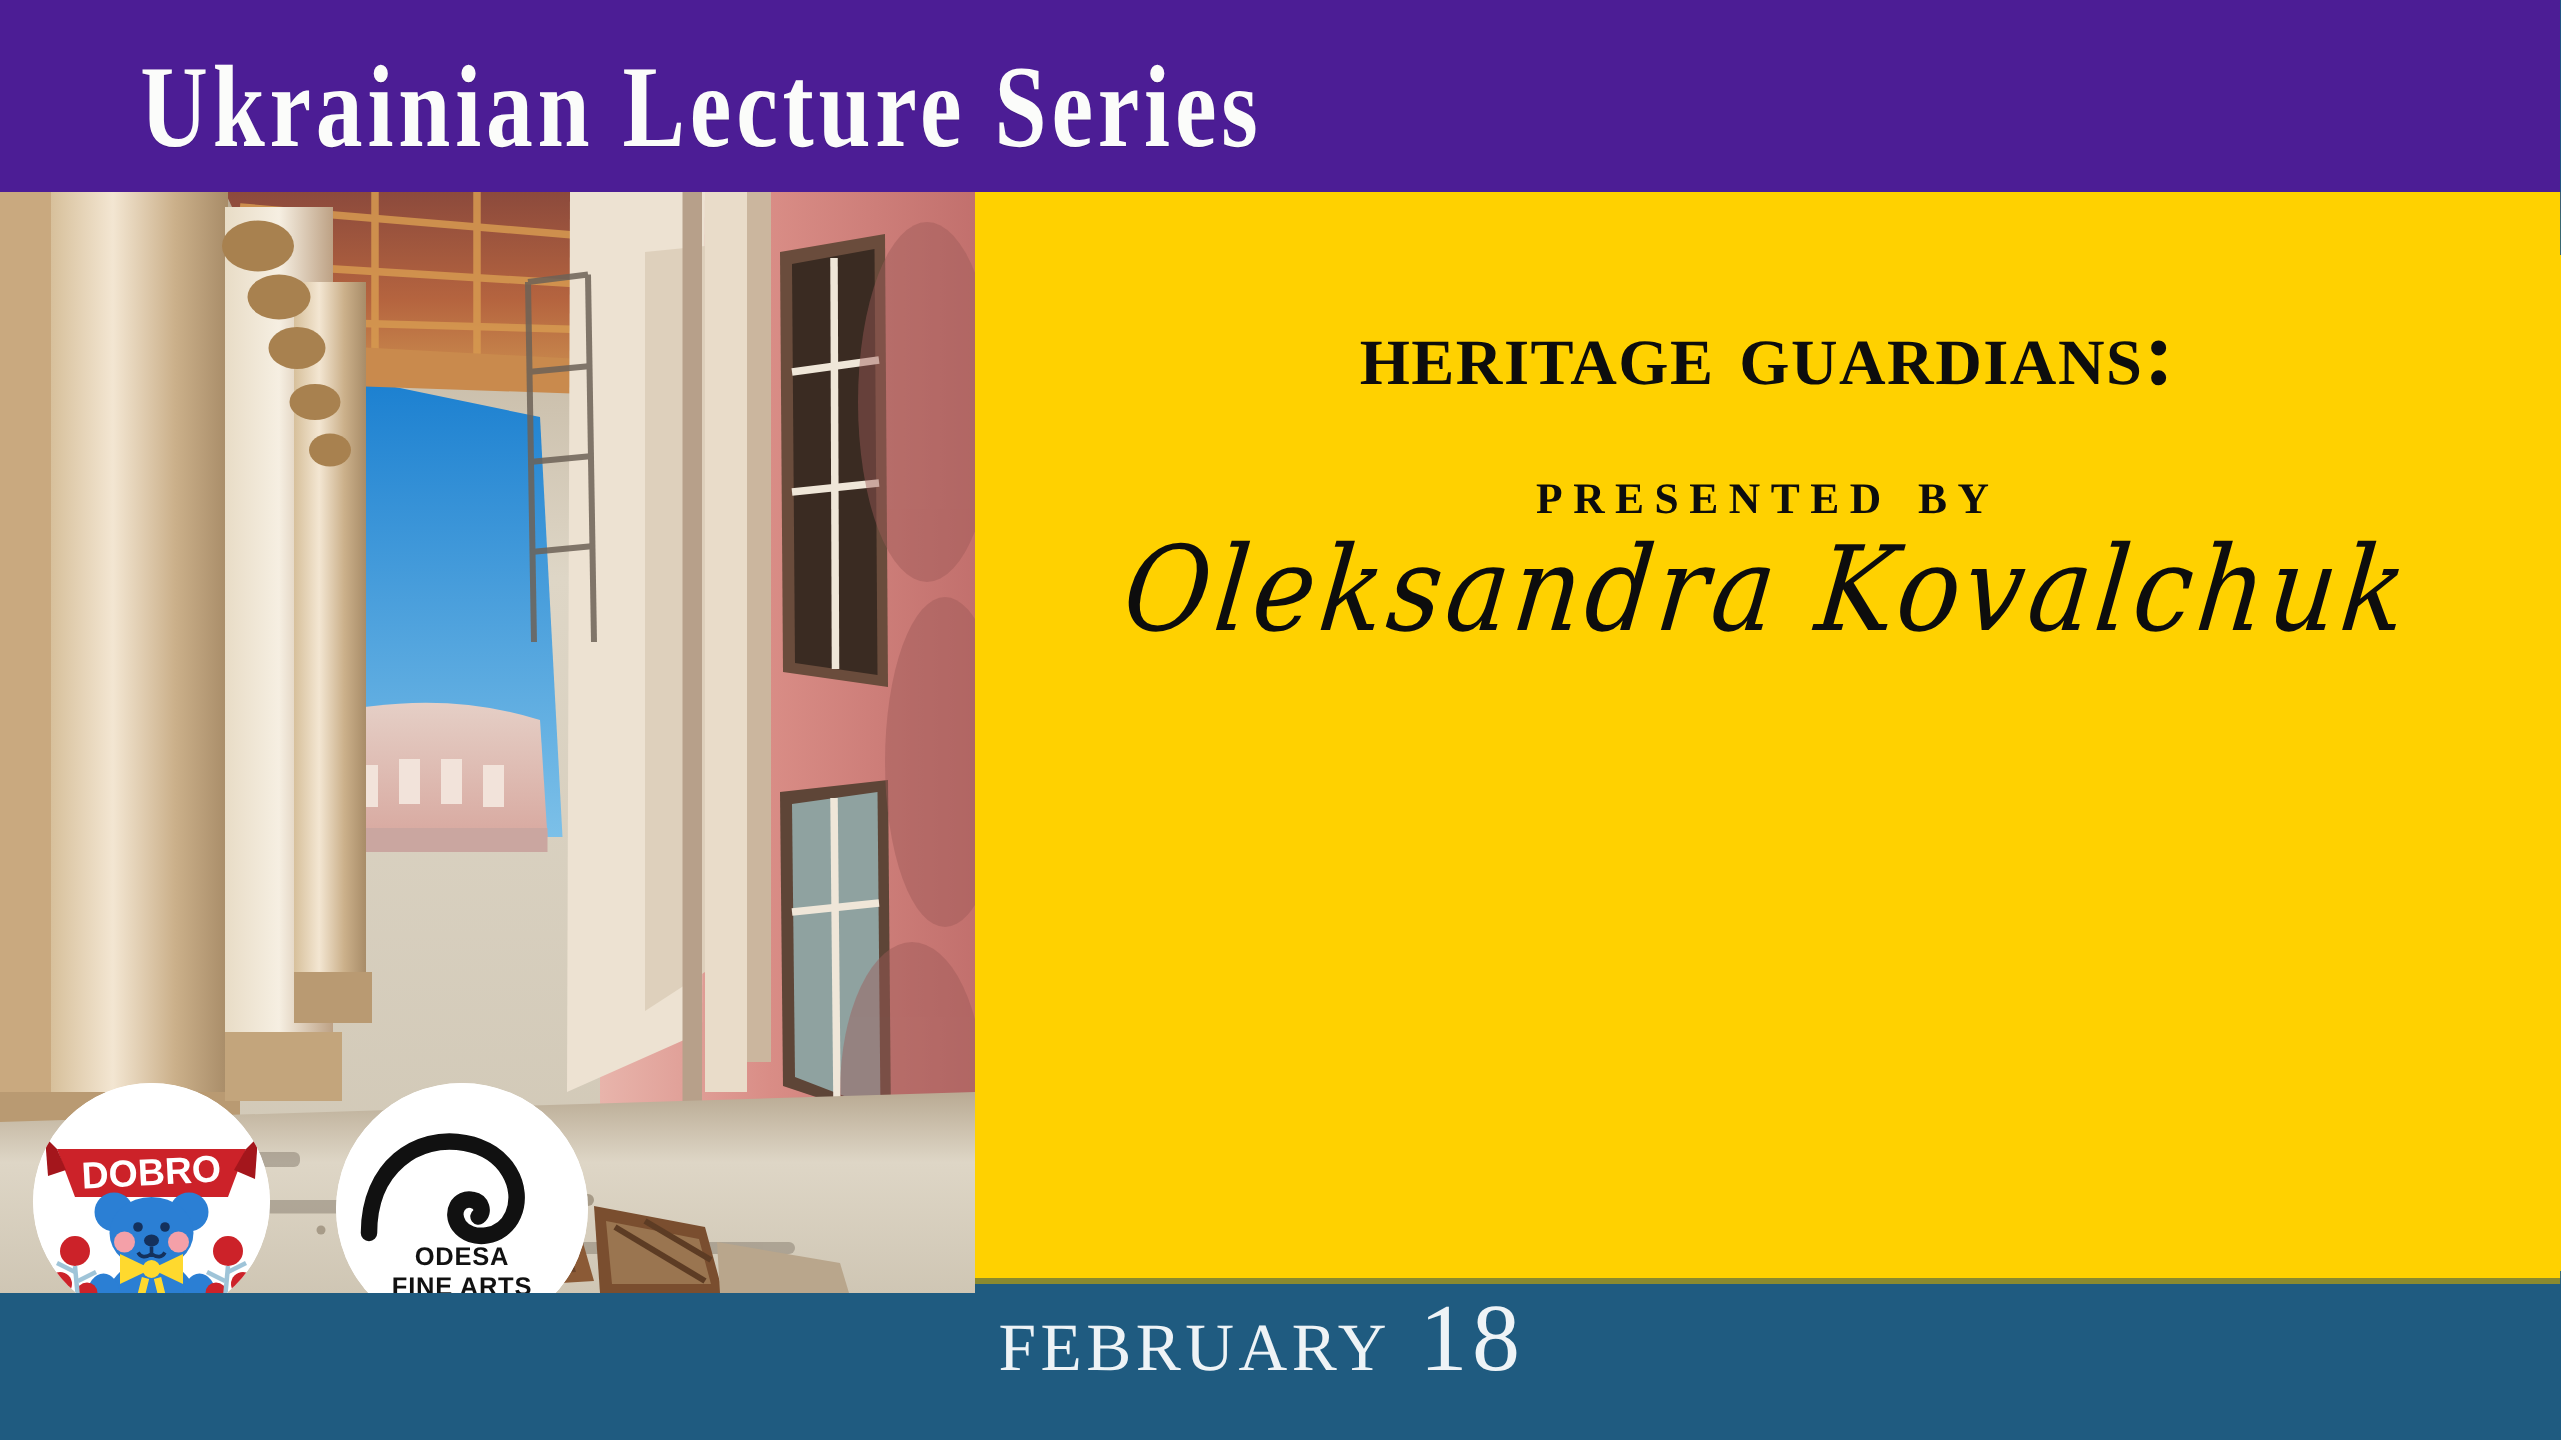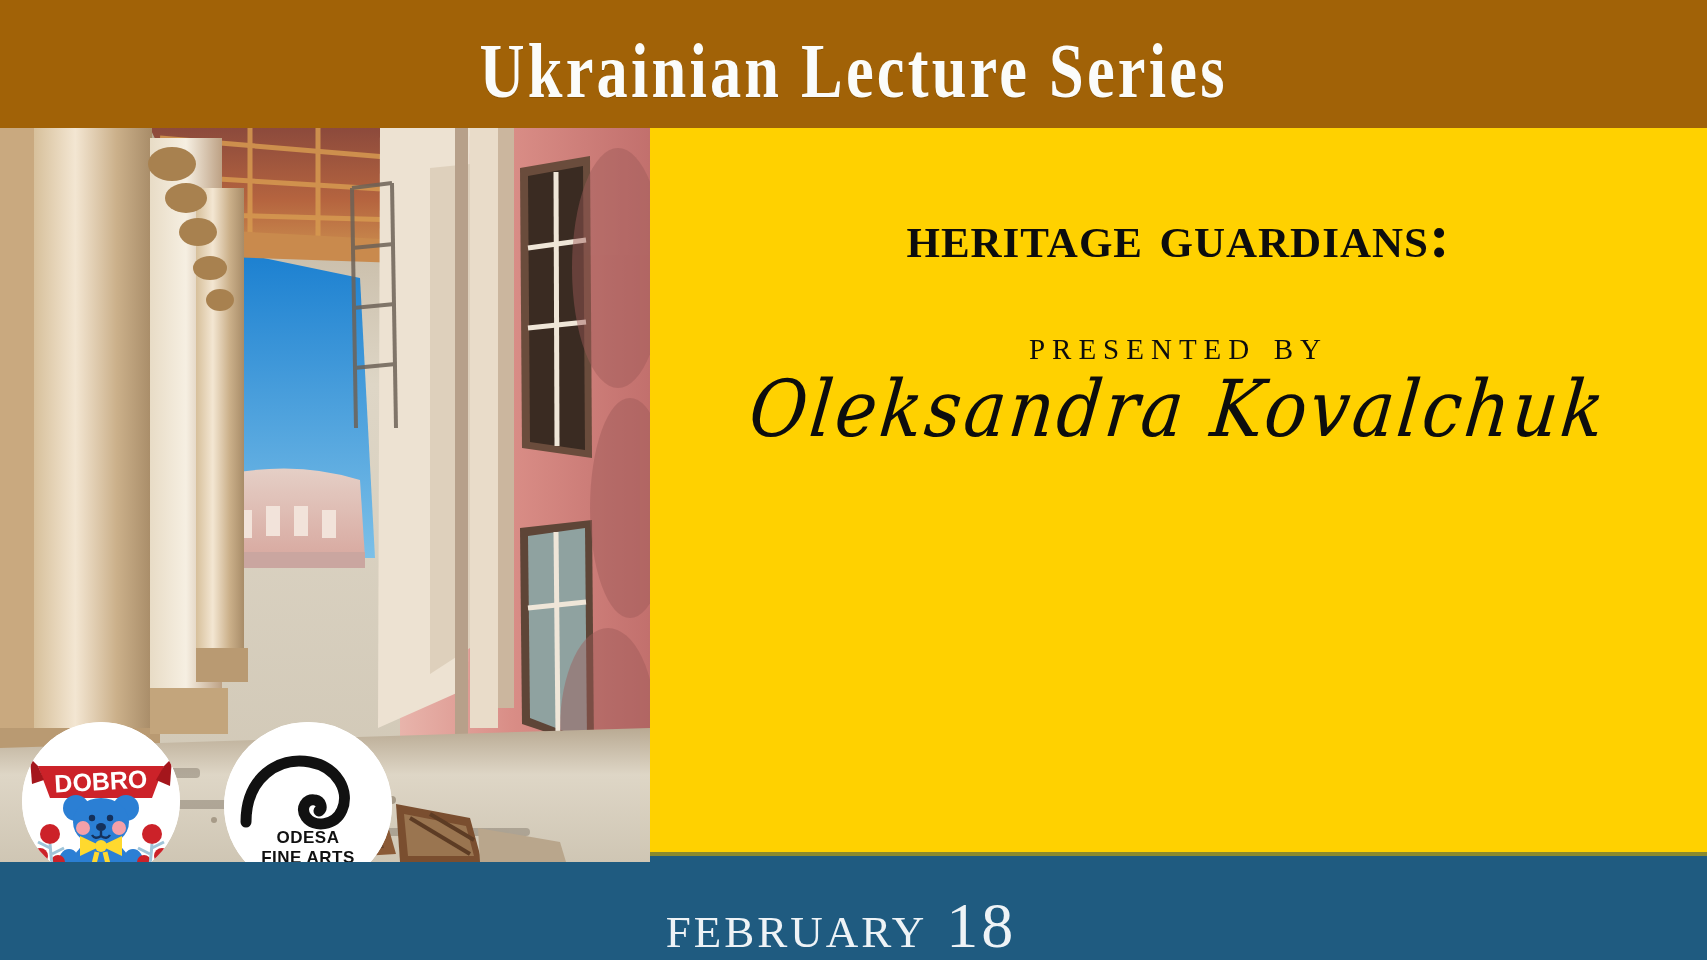"Ukrainian Lecture Series" .top-bar { background: #a16207 -> #4c1d95; justify-content: center -> flex-start }
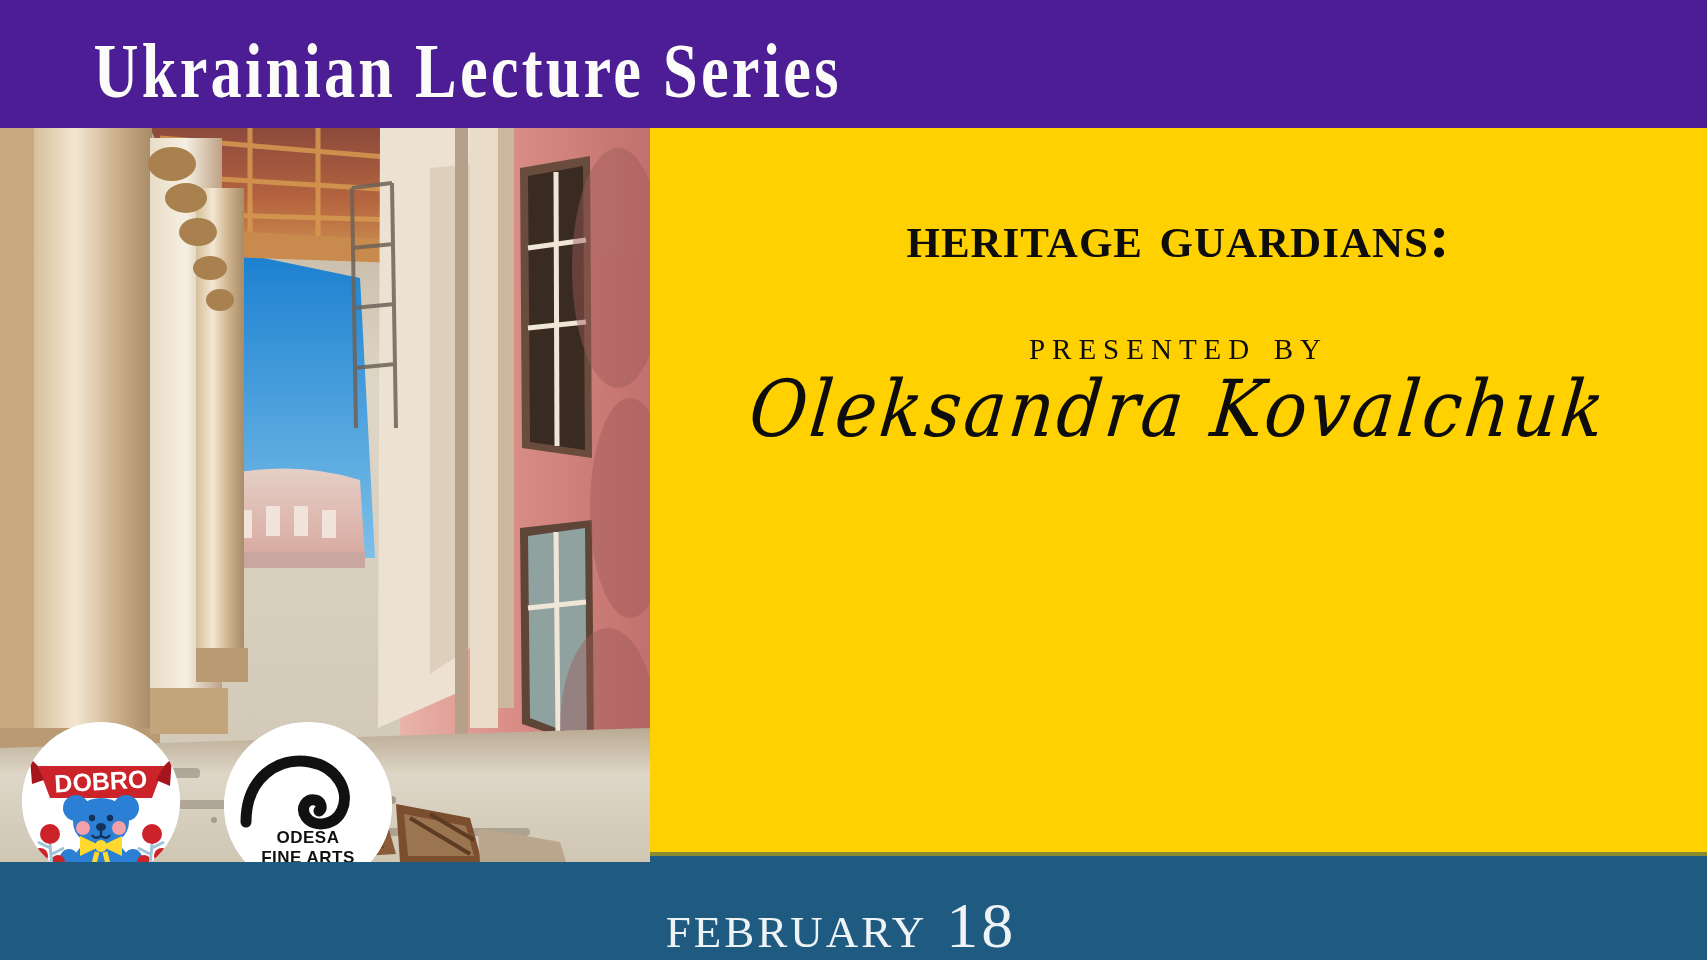"presented by" .presented-by { font-weight: 400 -> 700; margin-top: 48px -> 32px }
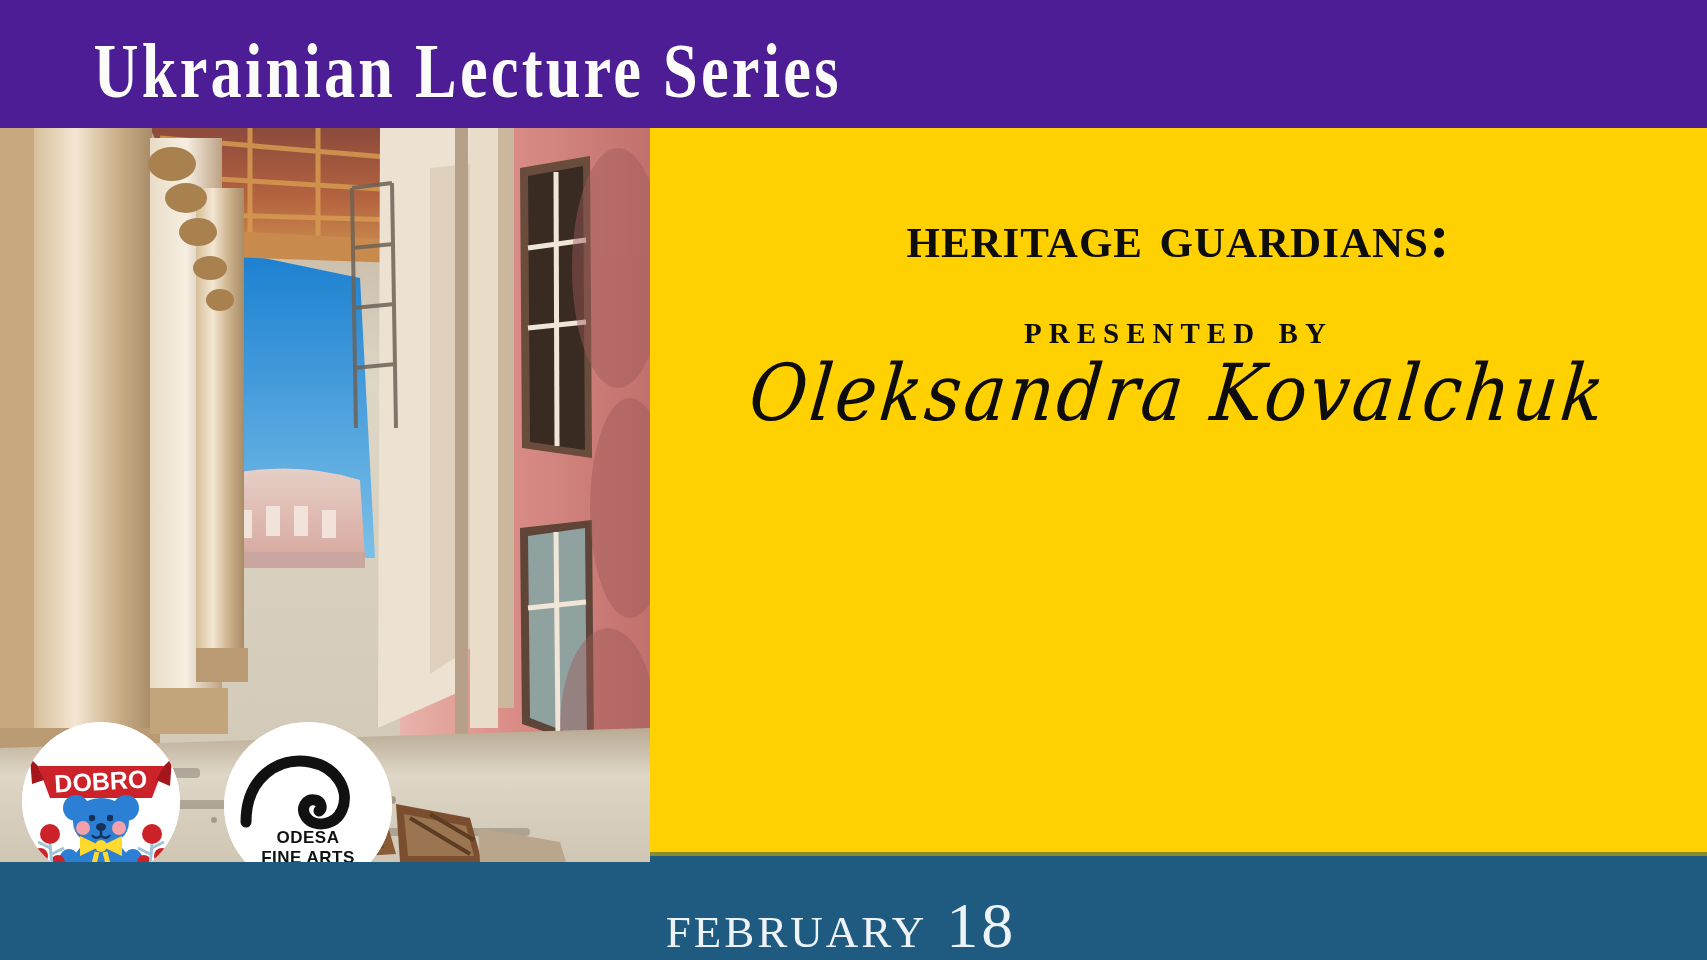"february 18" .bottom-bar { align-items: flex-end -> flex-start }
